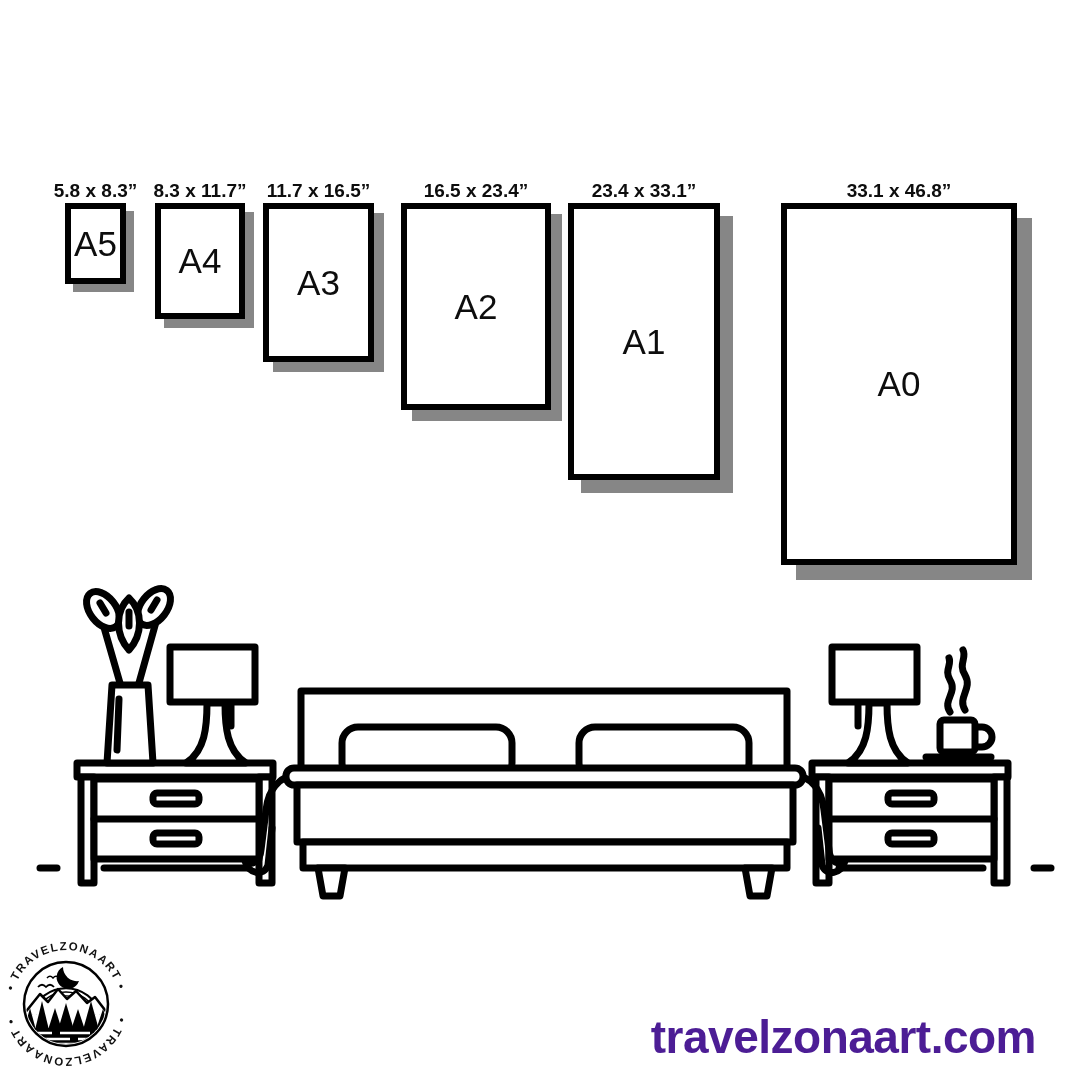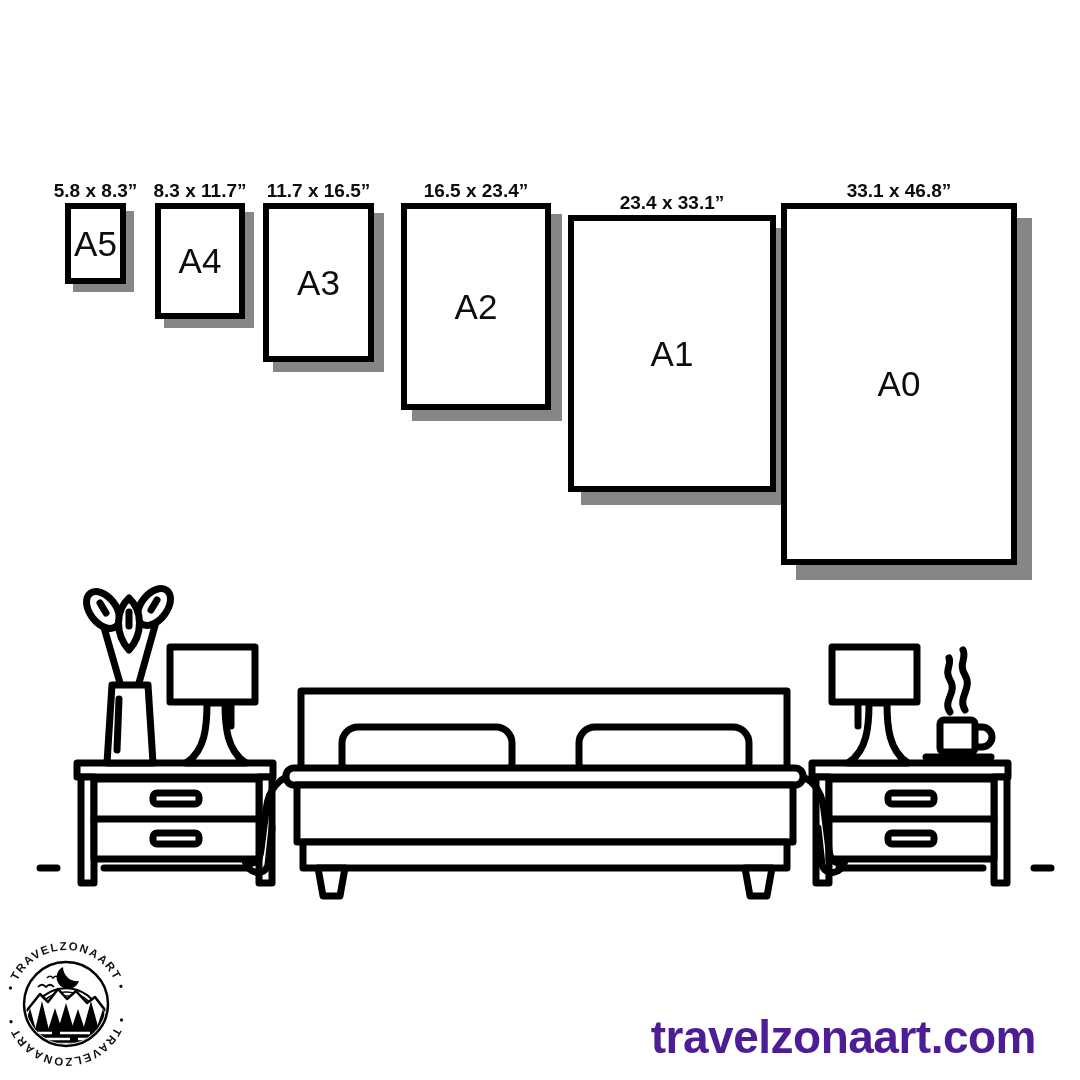"23.4 x 33.1”" div.paper { margin-top: 12px -> none; width: 208px -> 152px }
